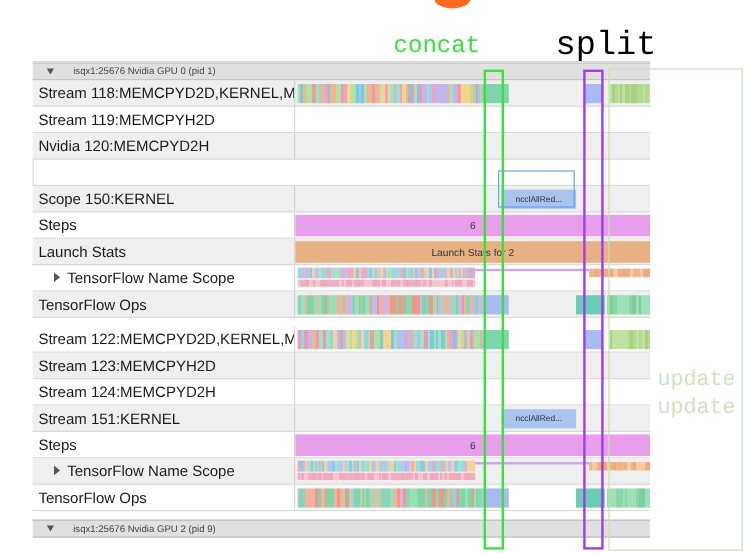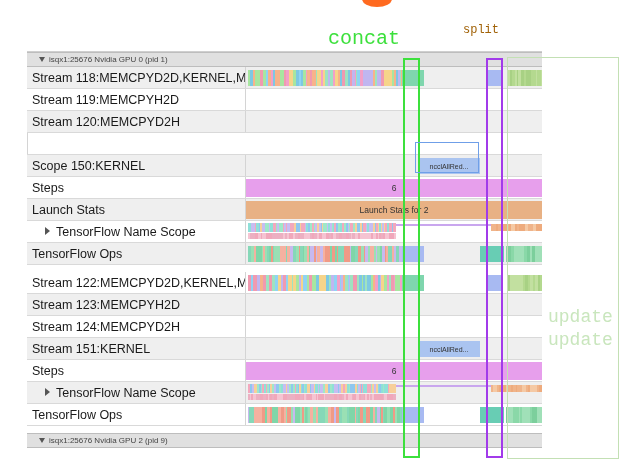"split" #anno-split { color: #a16207 -> #000000; font-size: 12px -> 28px }
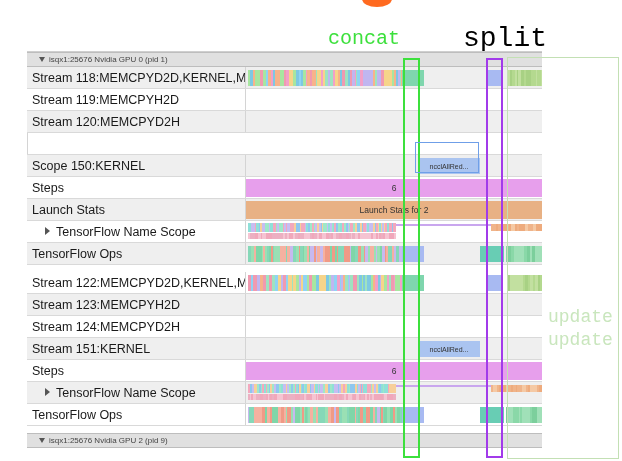"isqx1:25676 Nvidia GPU 0 (pid" .group-hdr { gap: none -> 12px }
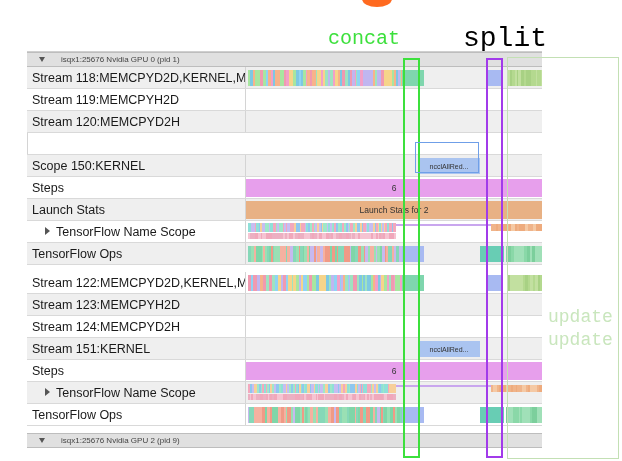"Stream 120:MEMCPYD2H" span { text: Stream -> Nvidia }
